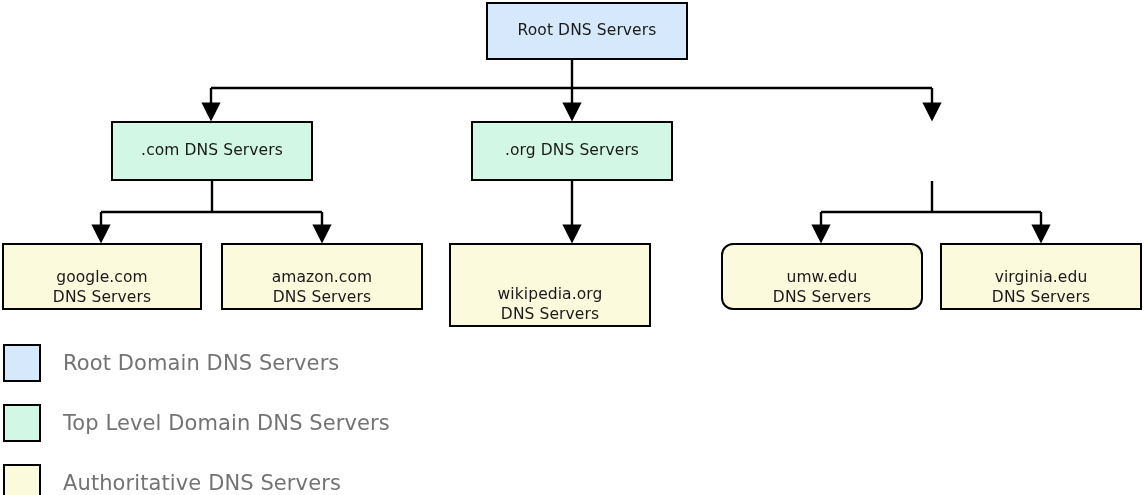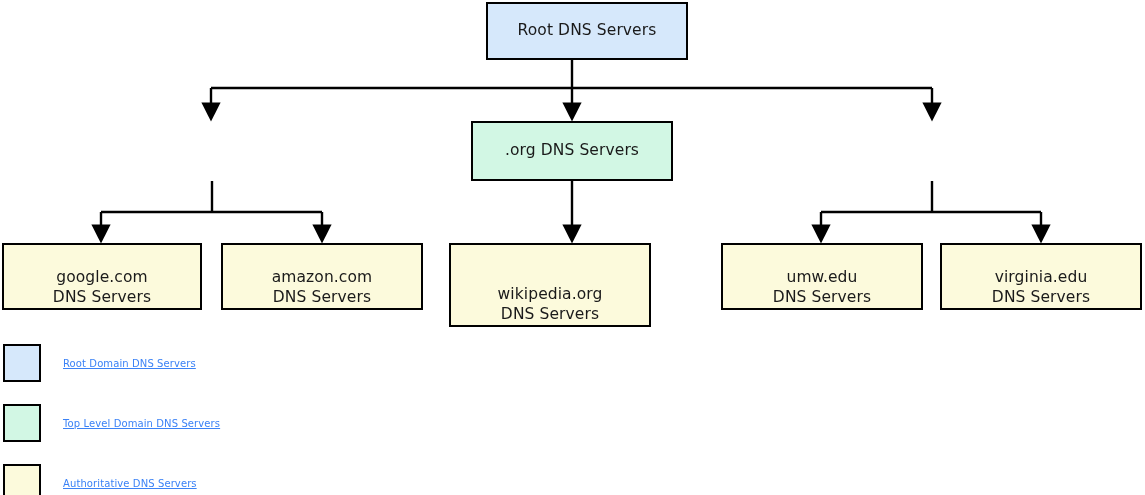".com DNS Servers" div.node { html: none -> <div> <span>.com DNS Servers</span> </div> }
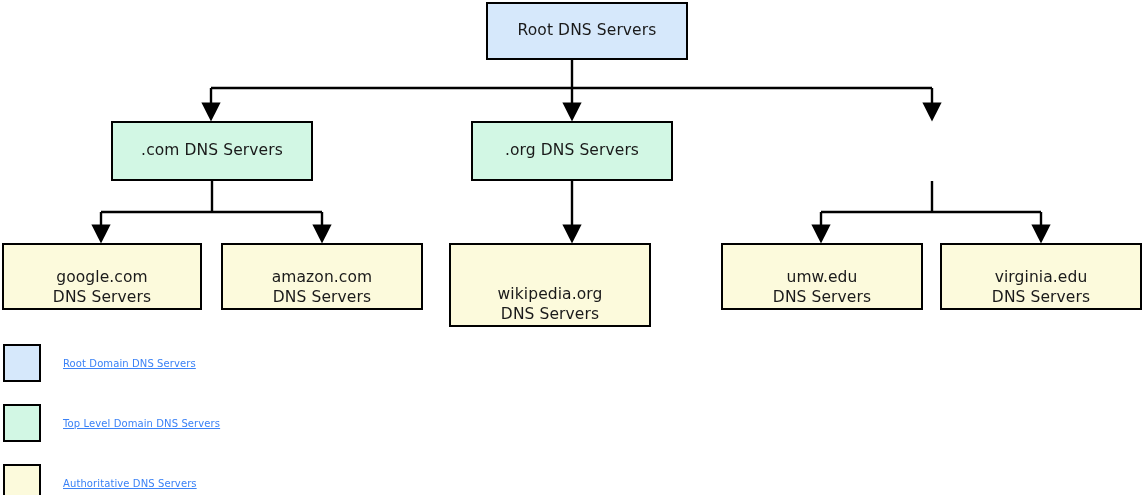"umw.edu" #n-umw { border-radius: none -> 12px }
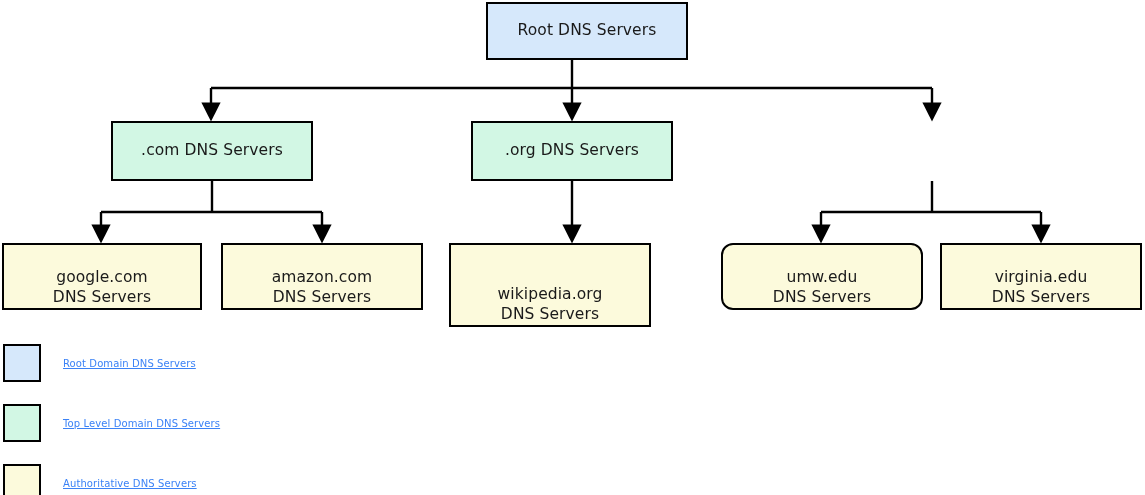"Root Domain DNS Servers" .legend-label { color: #3b82f6 -> #737373; font-size: 10px -> 21px; text-decoration: underline -> none }
